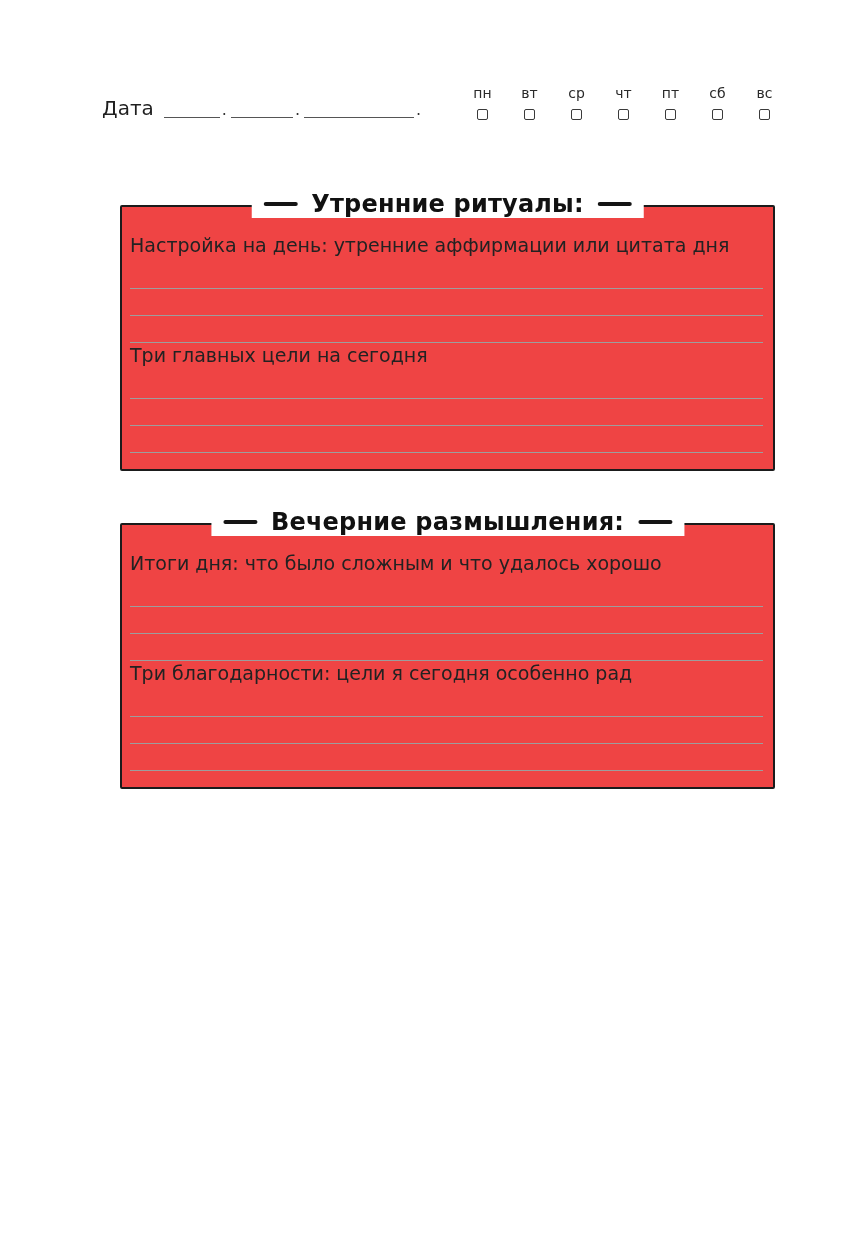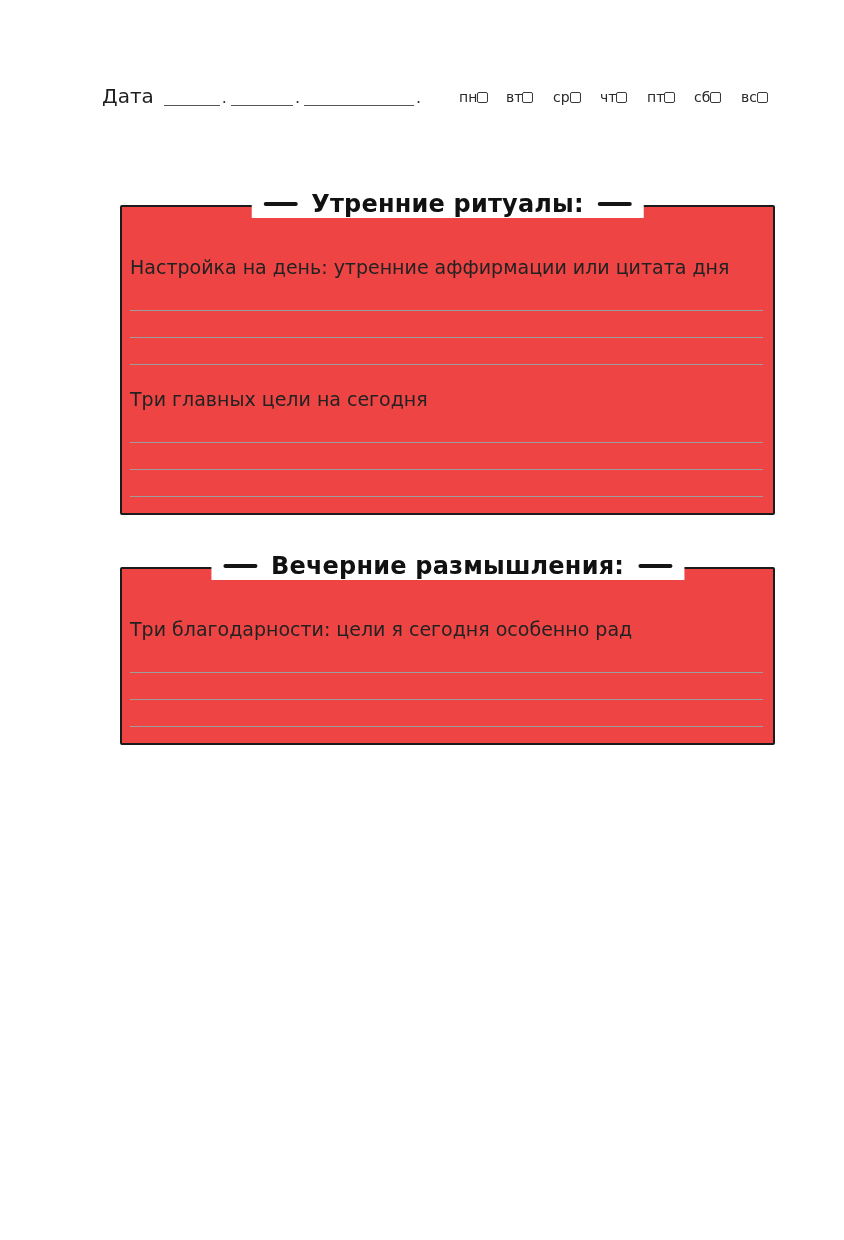"пн" .day-col { flex-direction: row -> column; gap: none -> 9px }
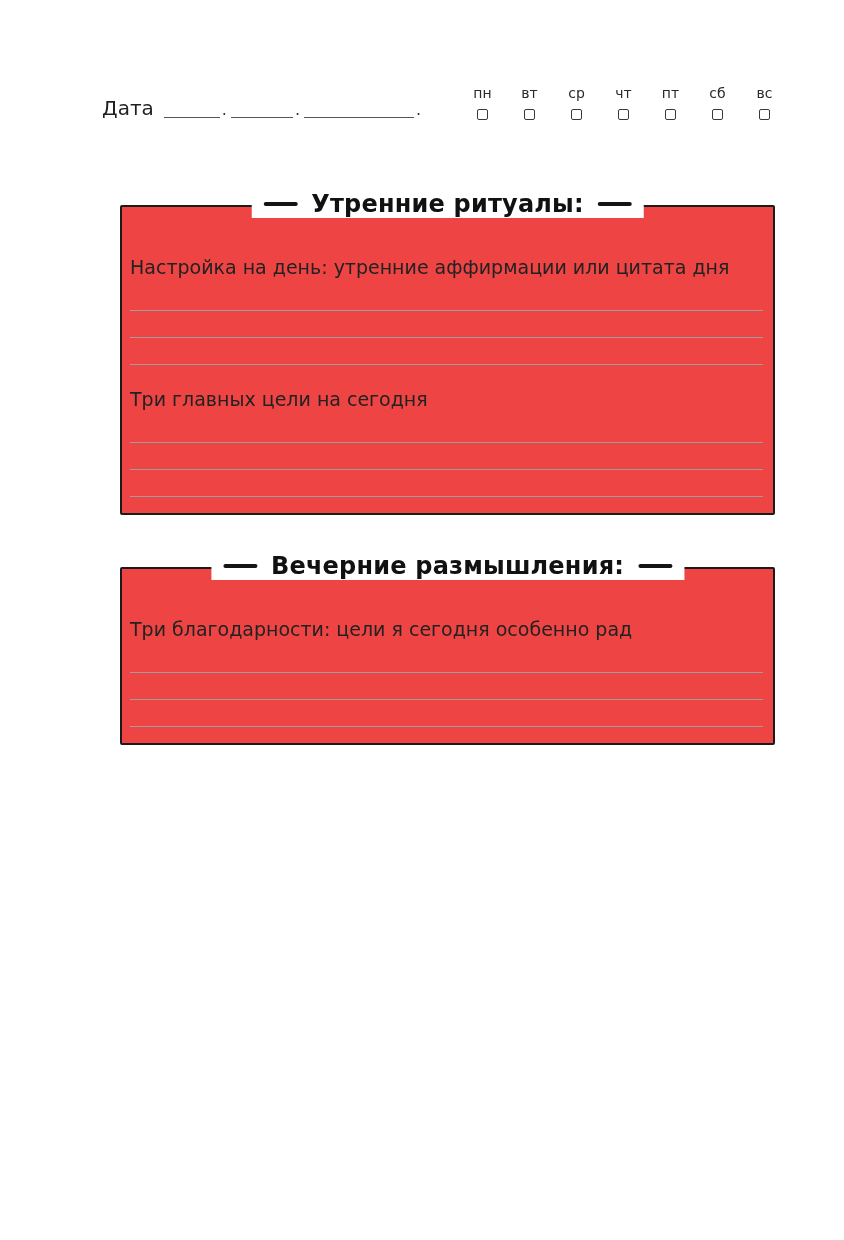"Настройка на день: утренние аффирмации" .group { margin-top: 22px -> none }
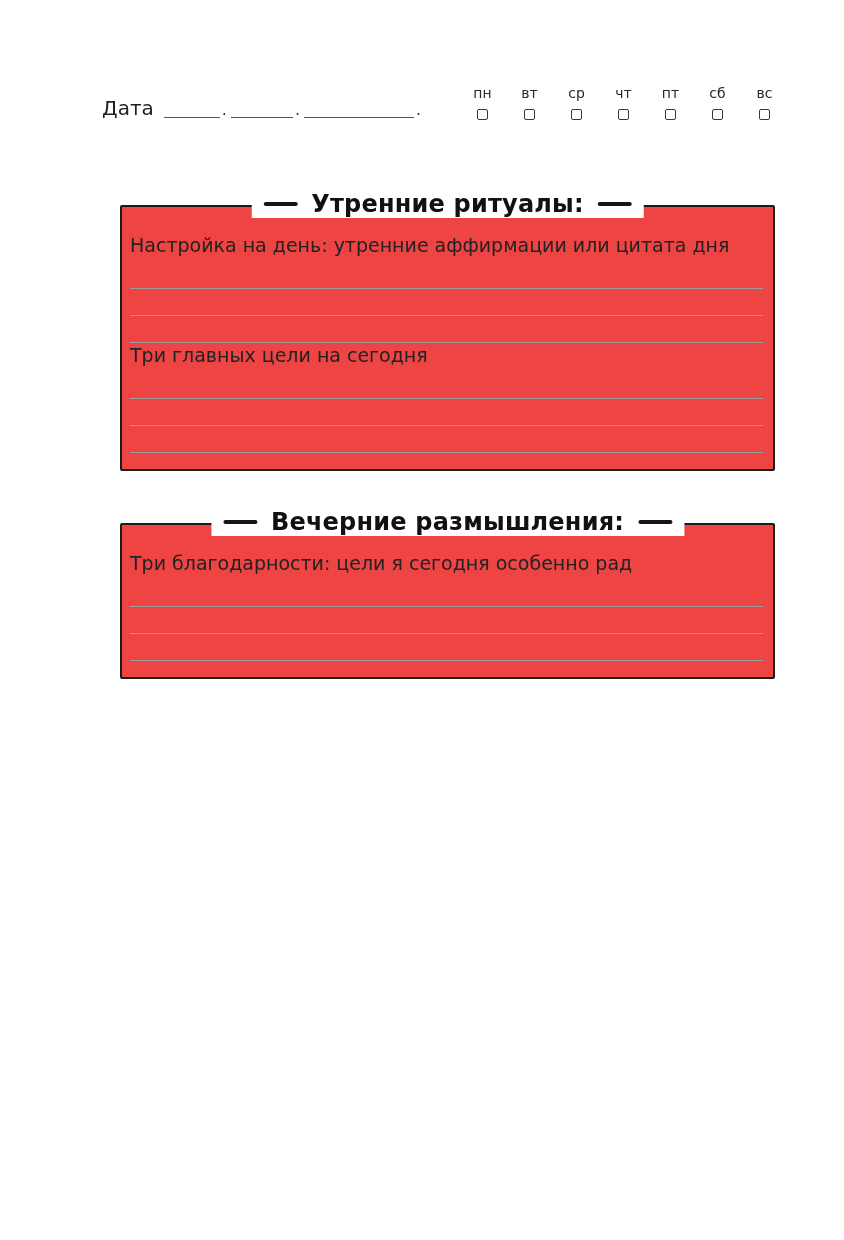"Итоги дня: что было сложным" div.group { html: none -> <div> <p>Итоги дня: что было сложным и что удалось хорошо</p> <div></div> <div></div> <div></div> </div> }
